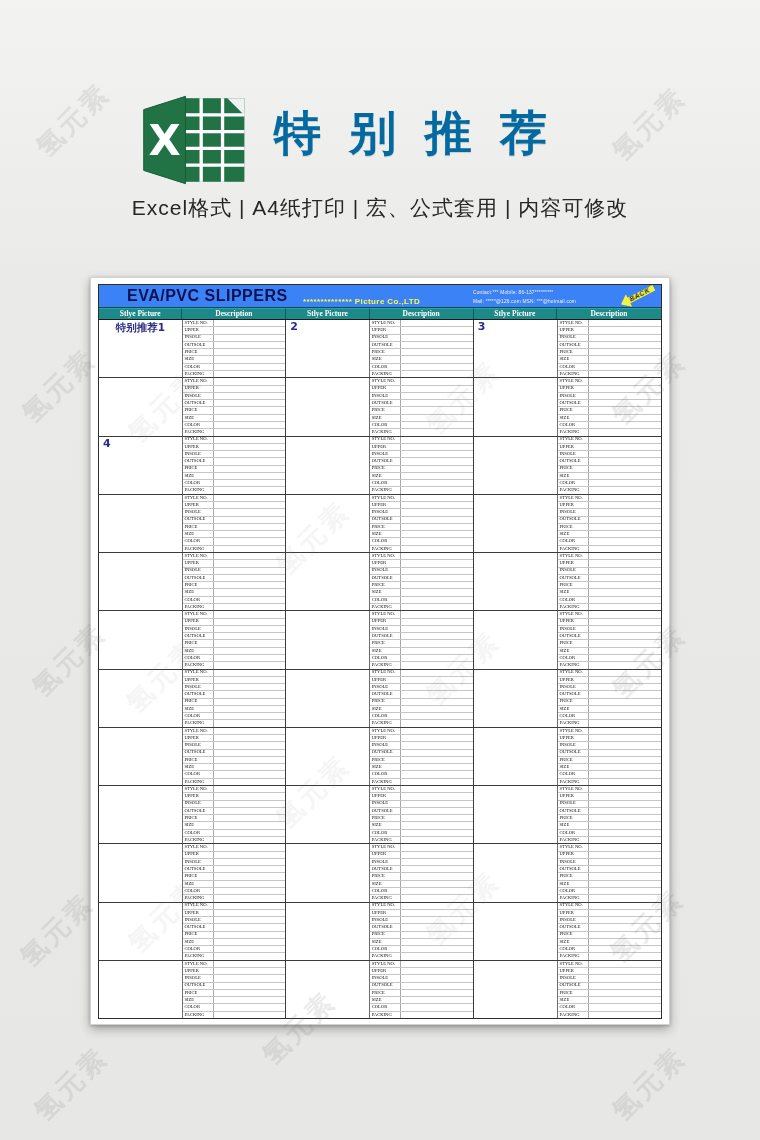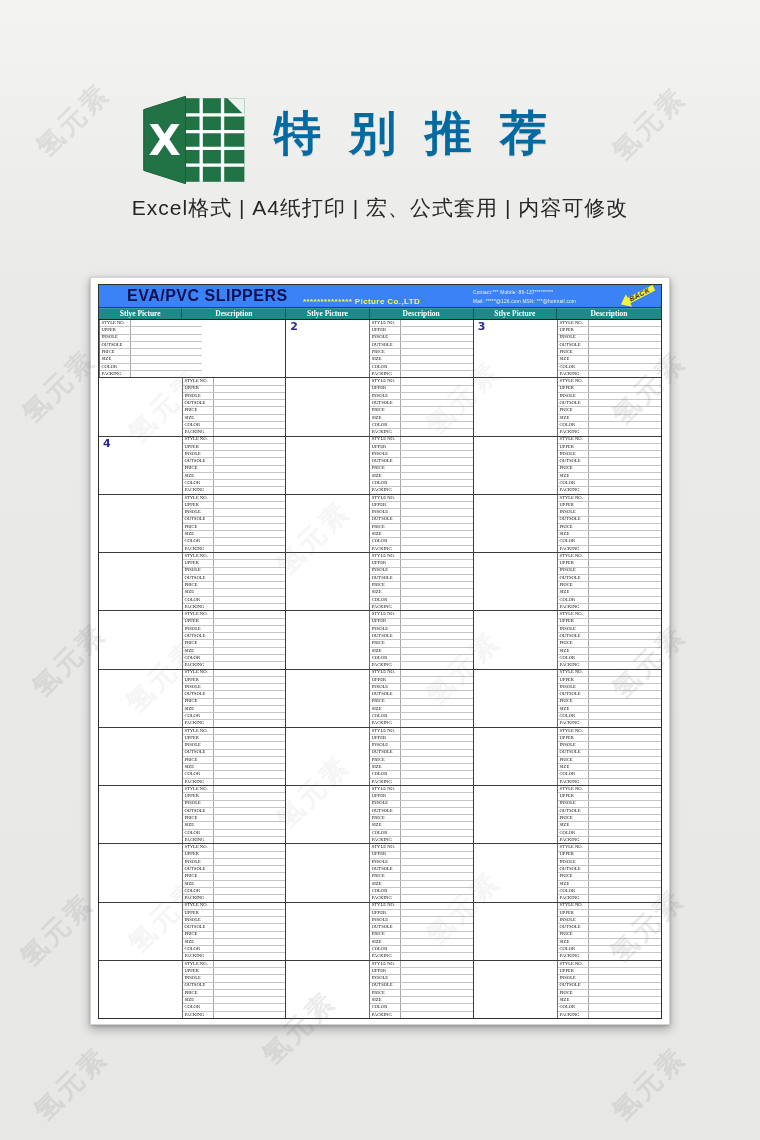"特别推荐1" div.pic { html: none -> <div> <span>特别推荐1</span> </div> }
